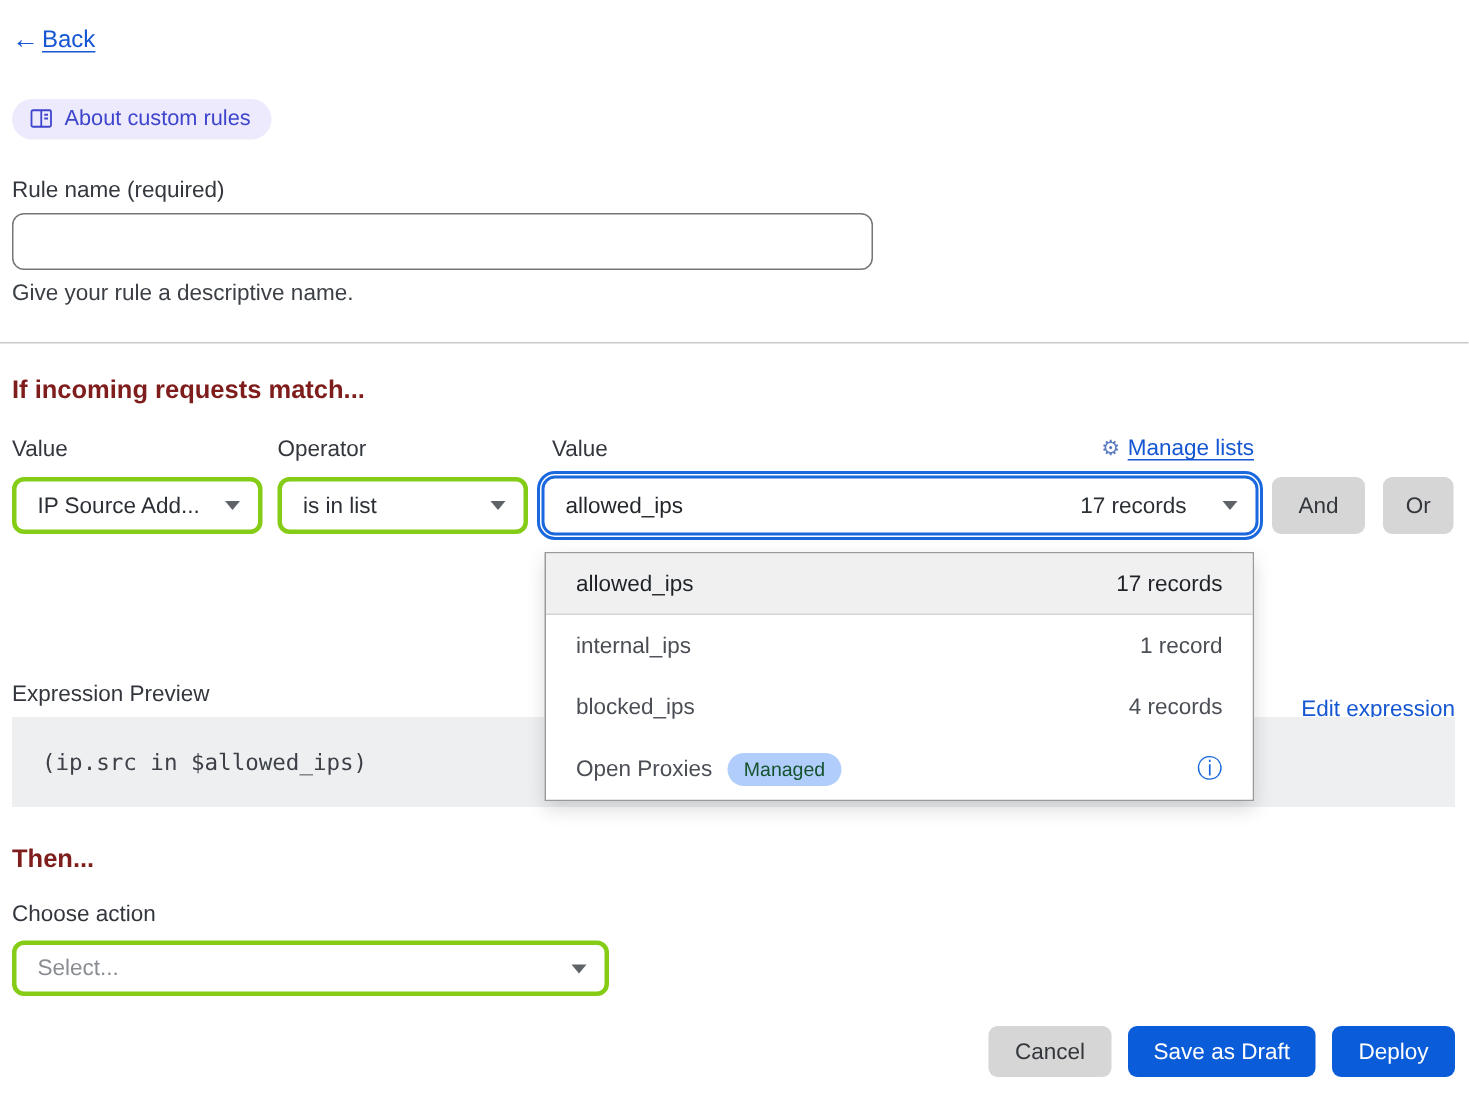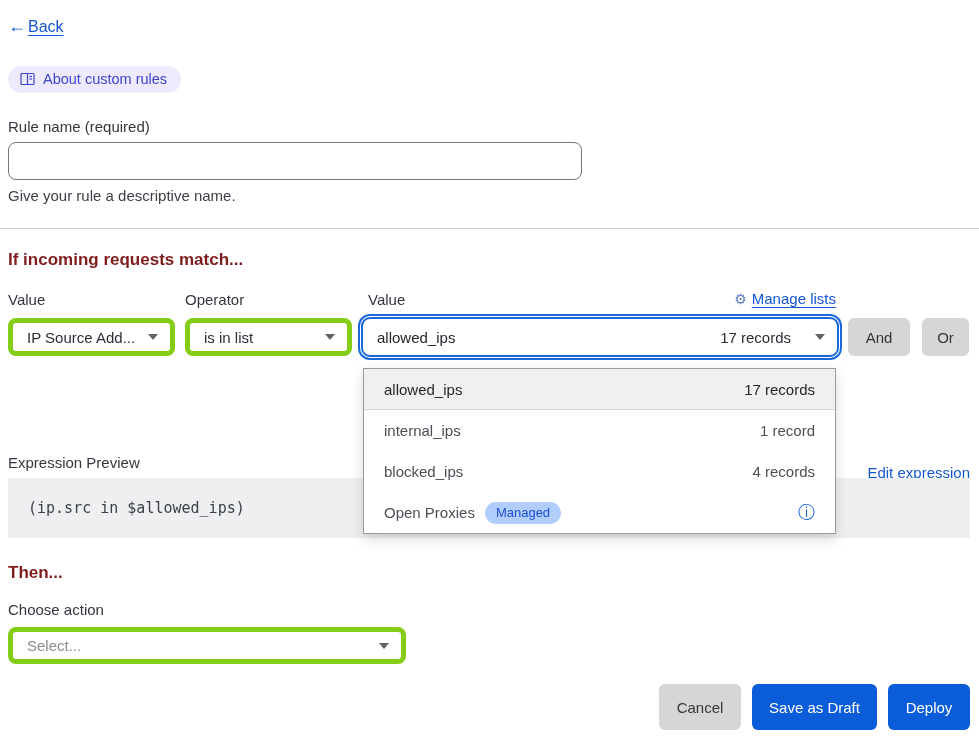"IP Source Add..." .select-box { border: 5px solid #84cc16 -> 3px solid #84cc16 }
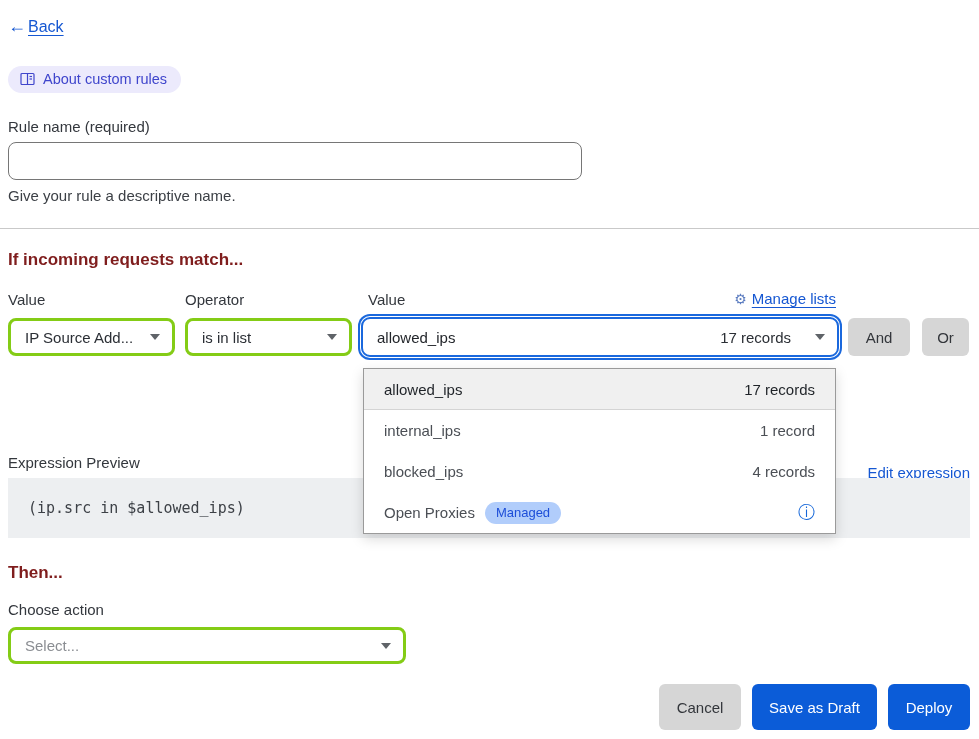"Managed" .managed-pill { color: #1d4ed8 -> #14532d }
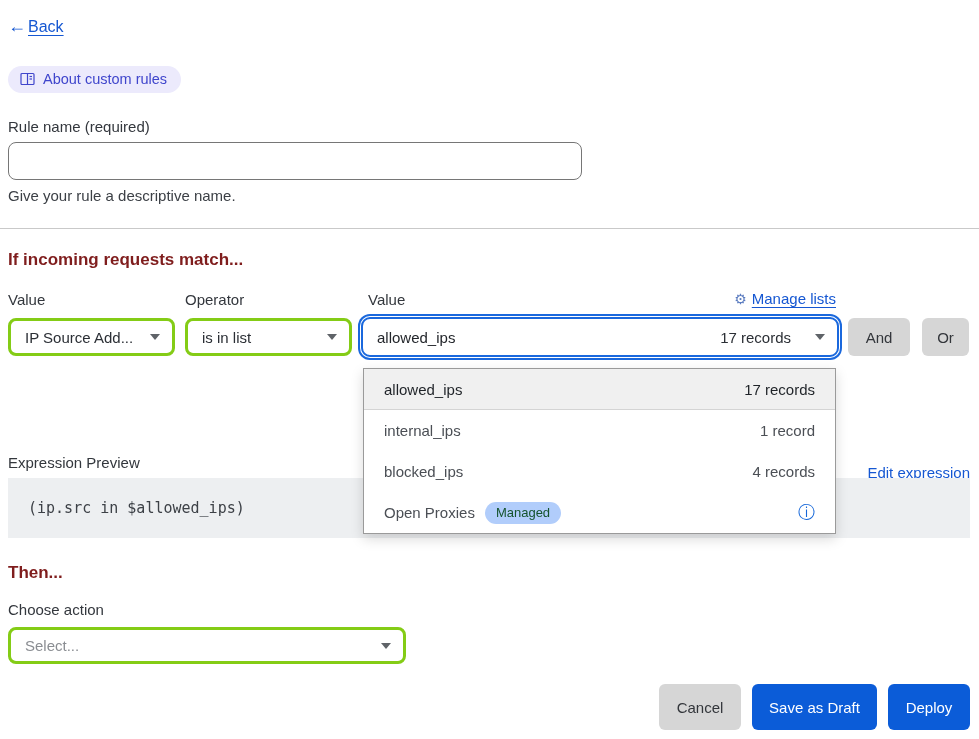"Cancel" .footer-btn { height: 46px -> 34px }
